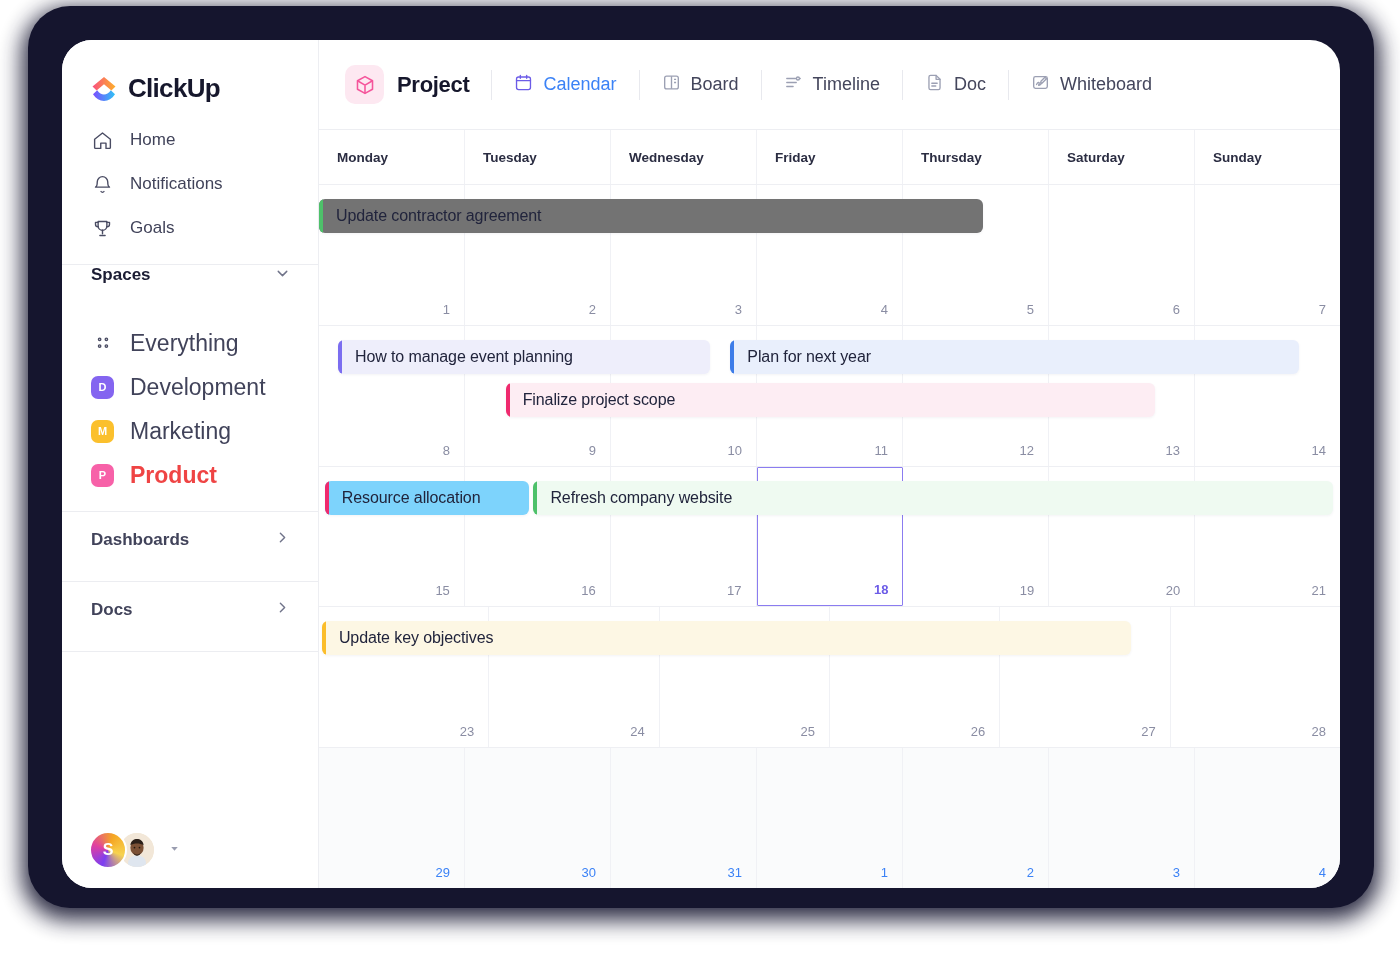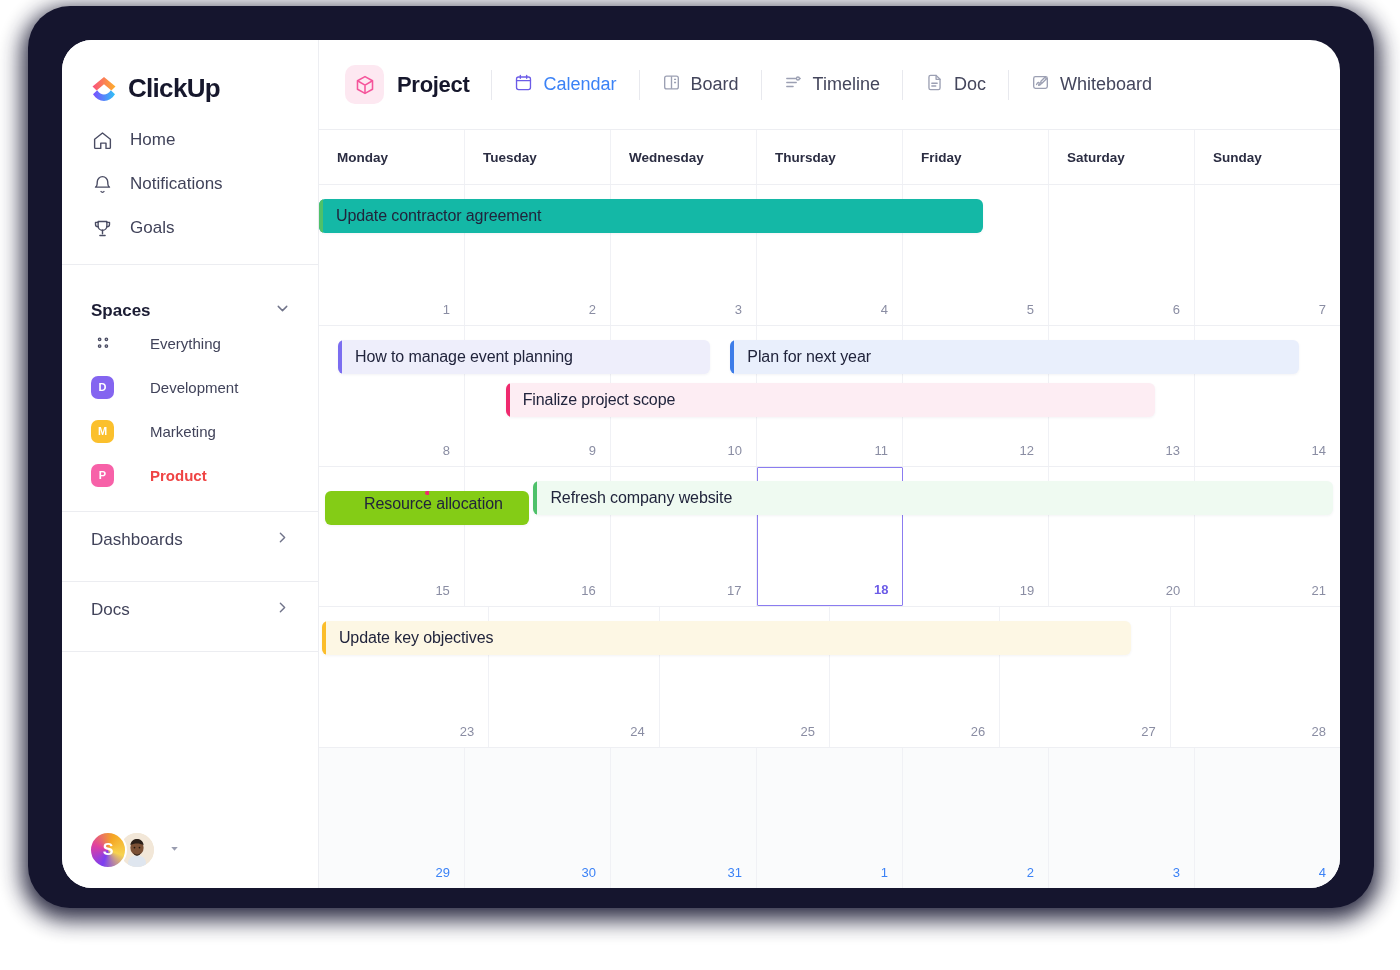"Thursday" div.dow { order: before "Friday" -> after "Friday" }
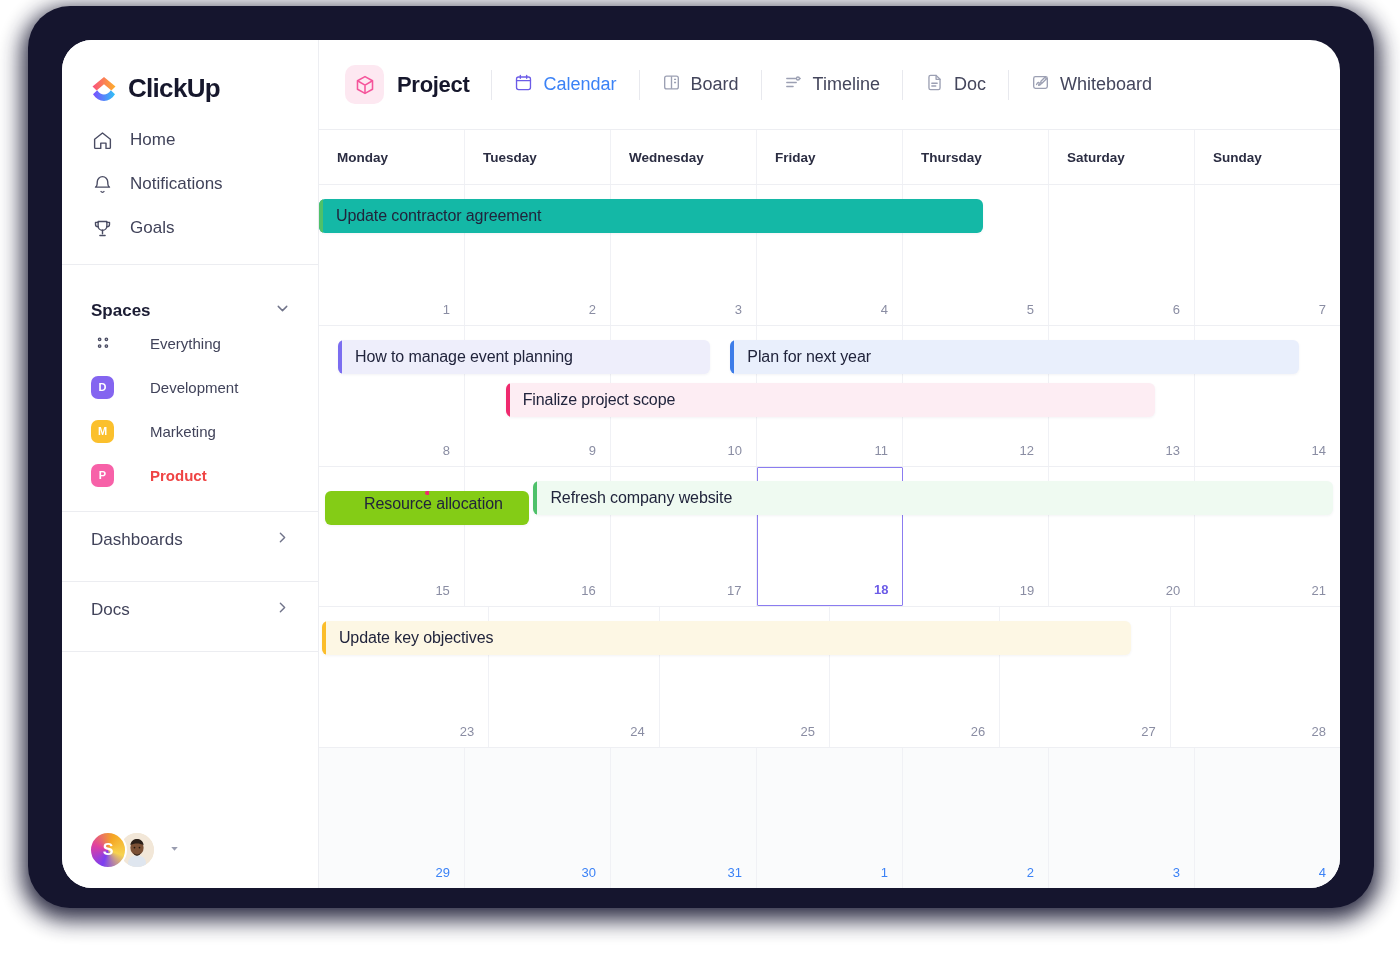"Update contractor agreement" div.event { background: #14b8a6 -> #737373 }
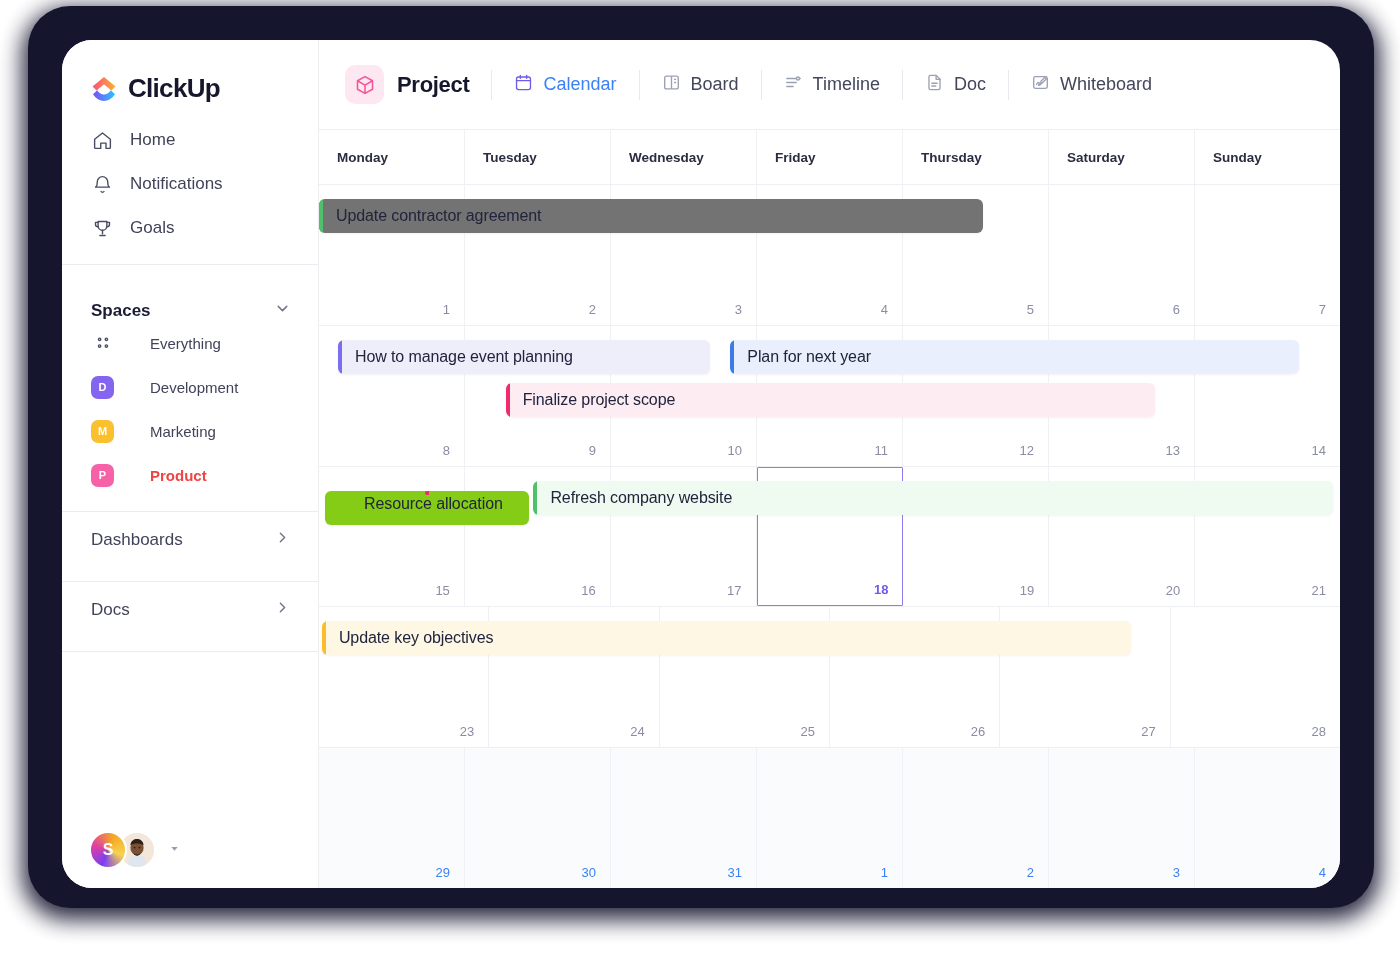"Spaces" .spaces-head { align-items: flex-end -> flex-start }
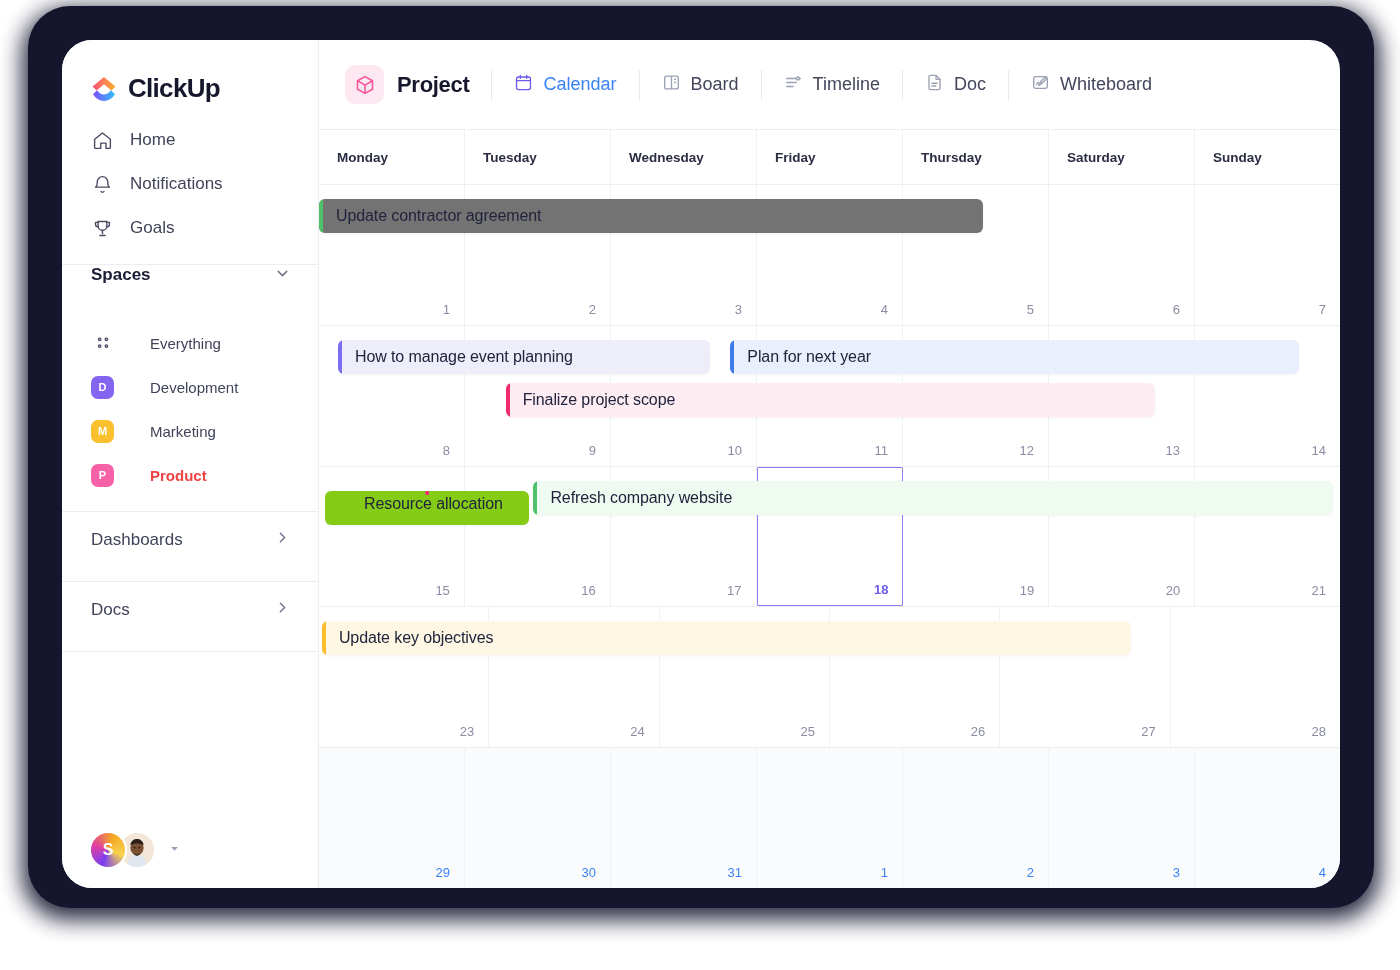"Everything" .space-item .lbl { font-size: 15px -> 23px; margin-left: 20px -> none }
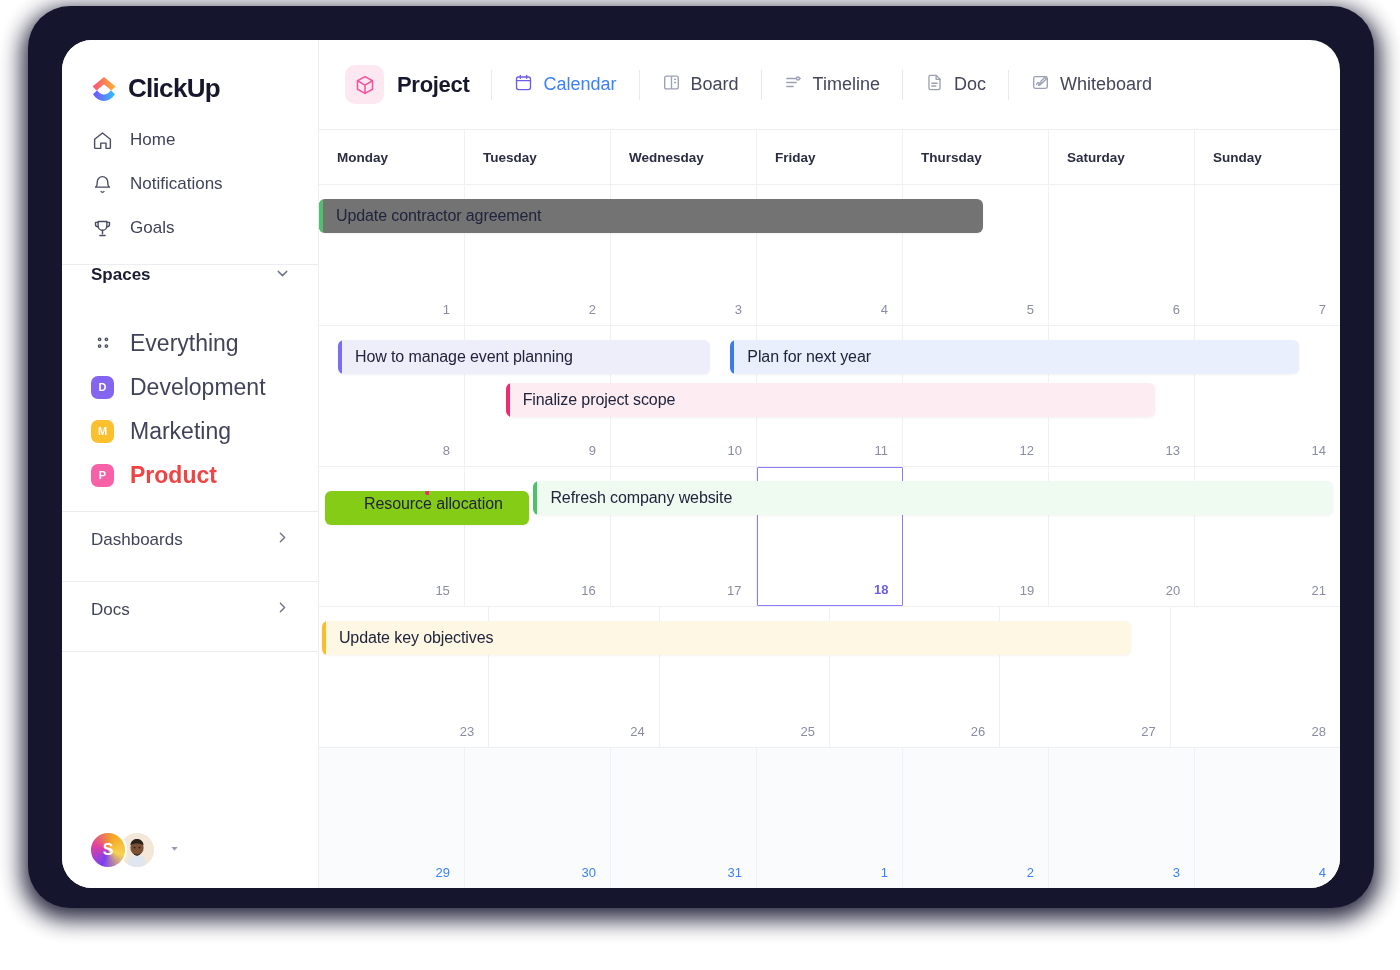"Resource allocation" div.event { background: #84cc16 -> #7dd3fc; flex-direction: column -> none; top: 24px -> 14px }
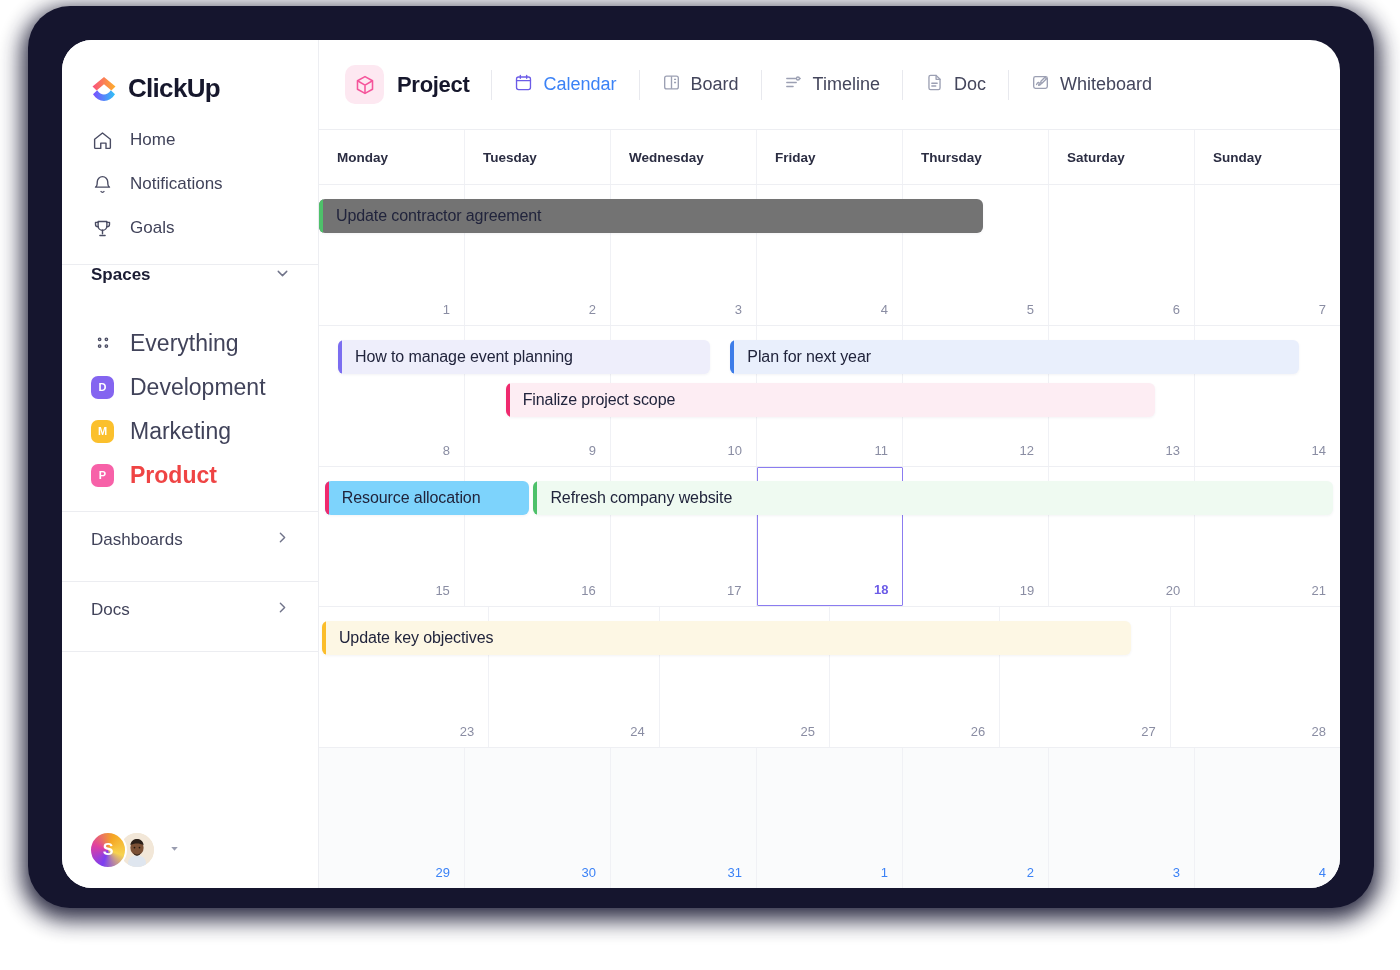"Dashboards" .collapse-row { font-weight: none -> bold }
